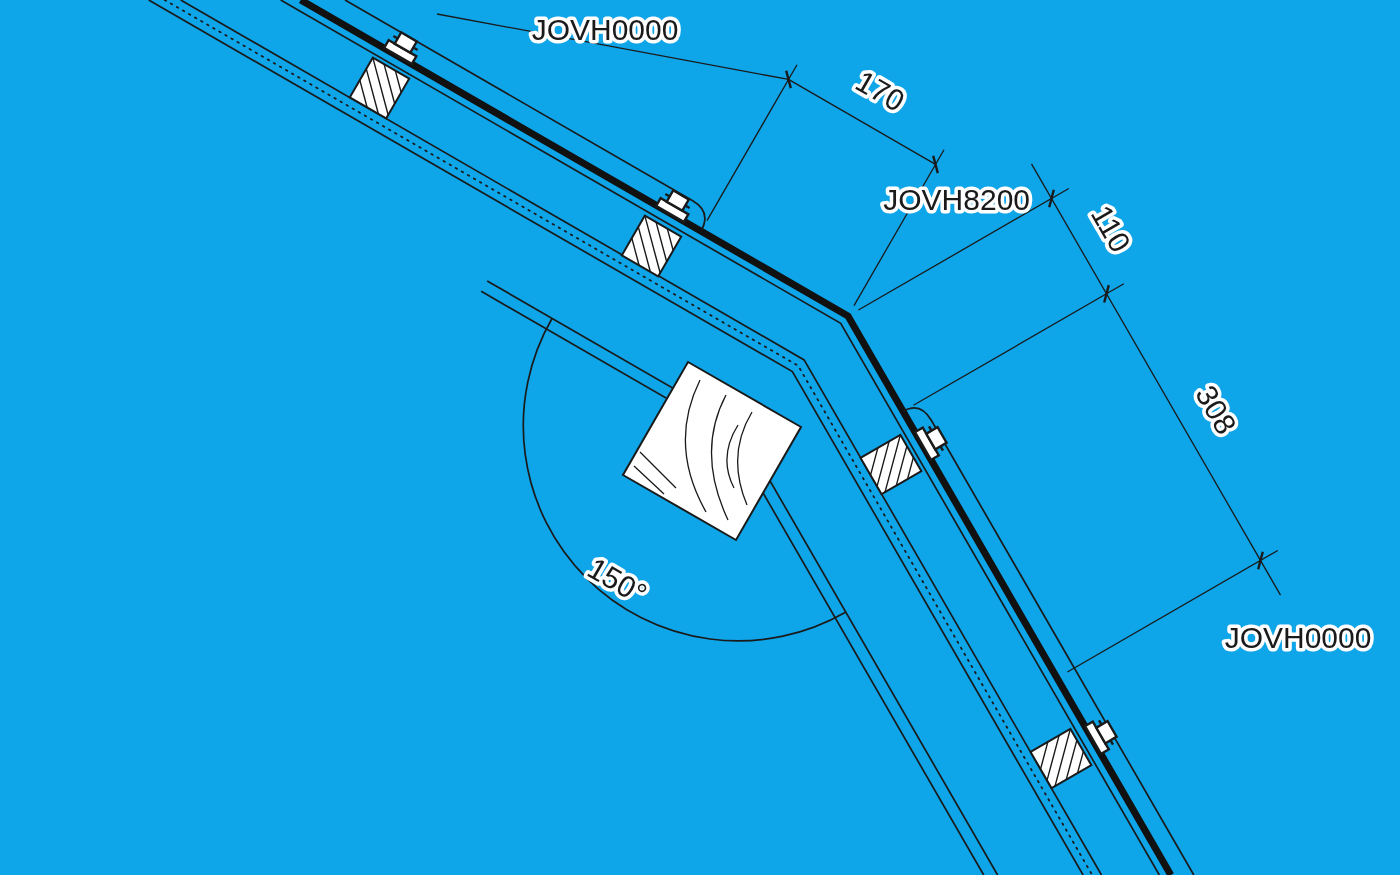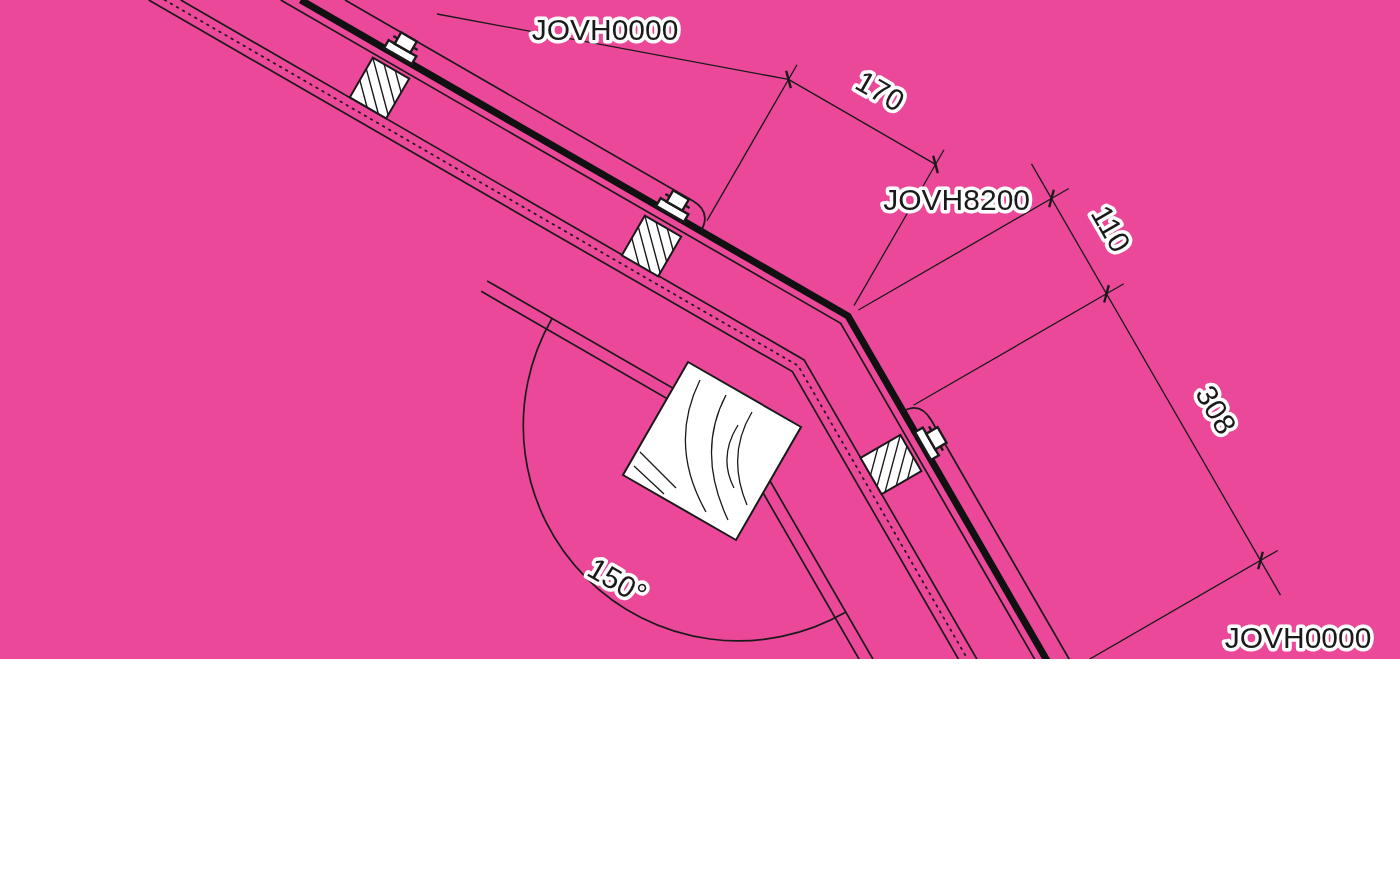"JOVH0000" .canvas { background: #ec4899 -> #0ea5e9; height: 659px -> 875px }
